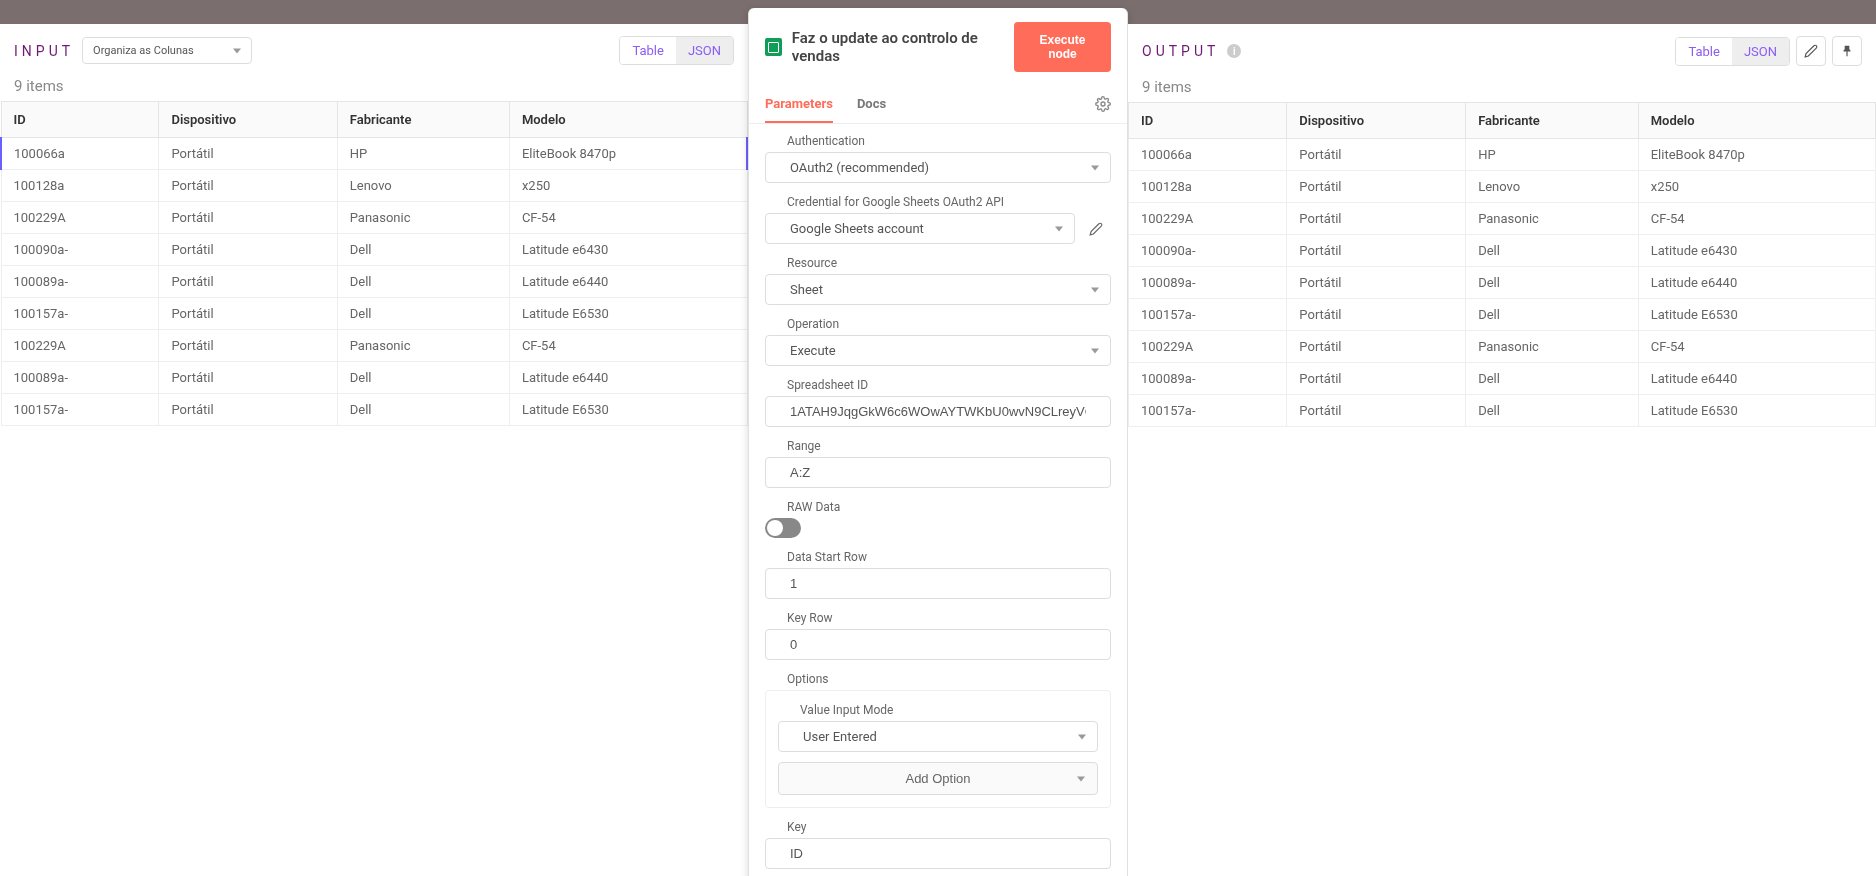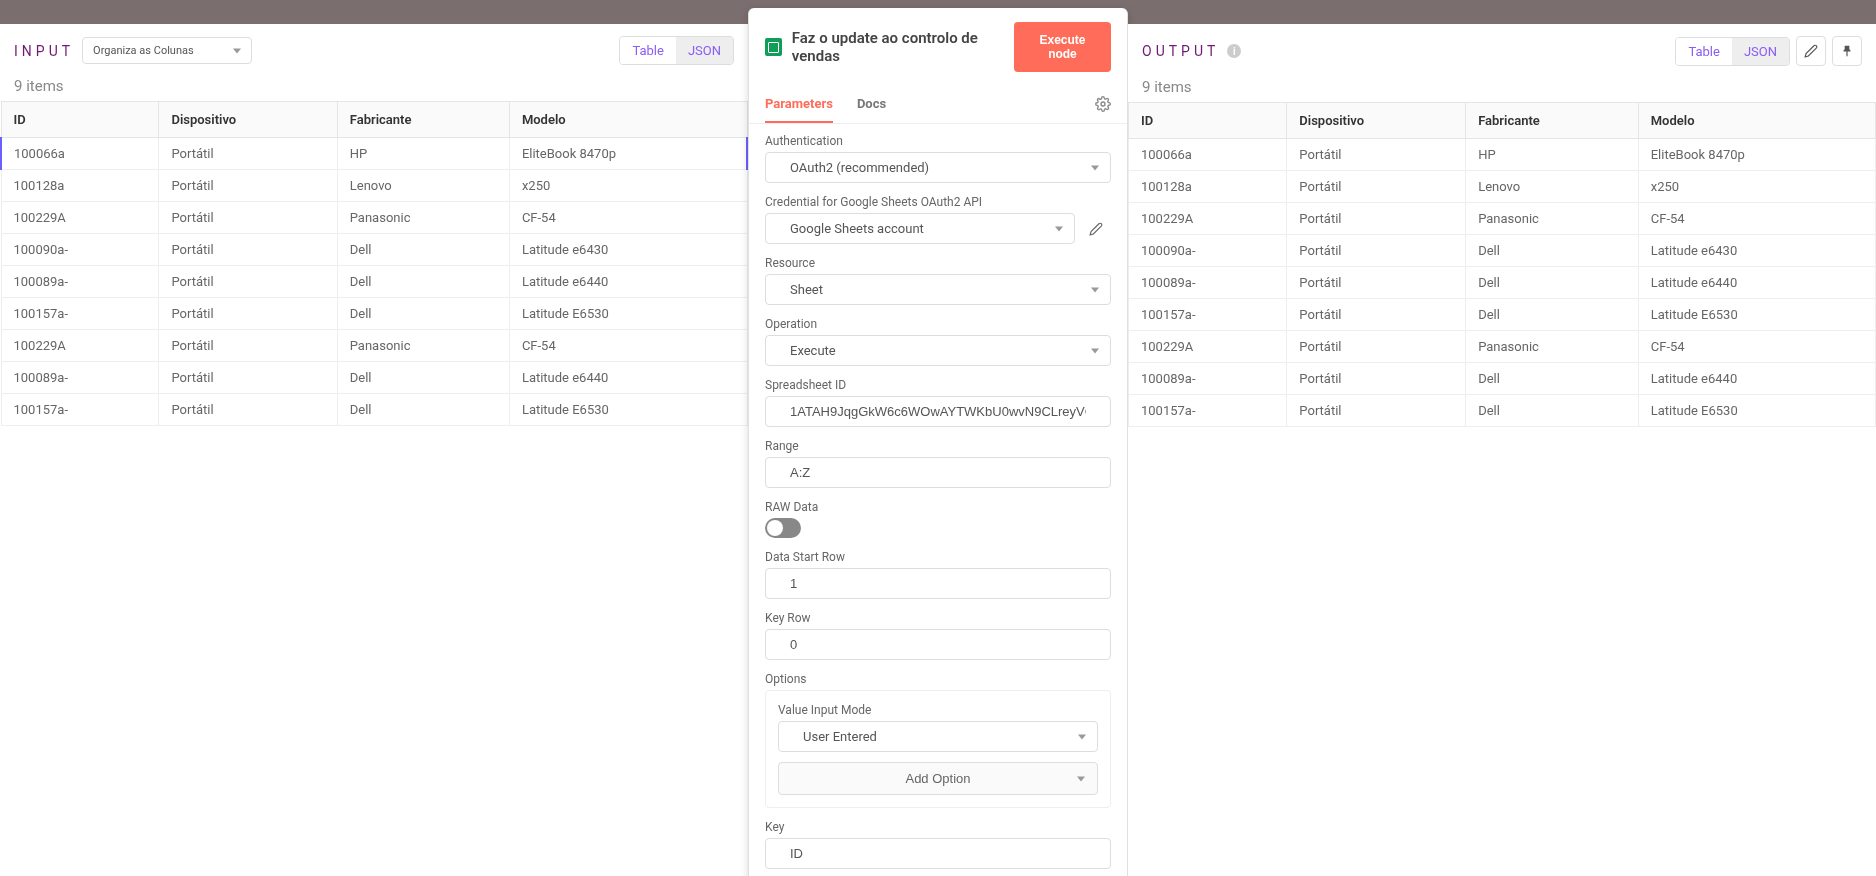"Authentication" .form-label { margin-left: none -> 22px }
